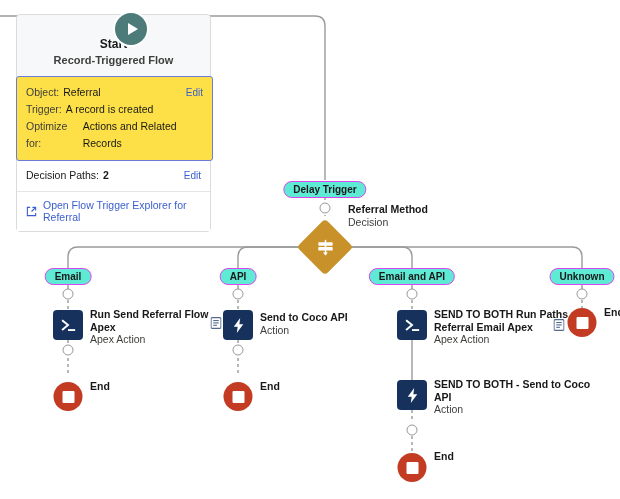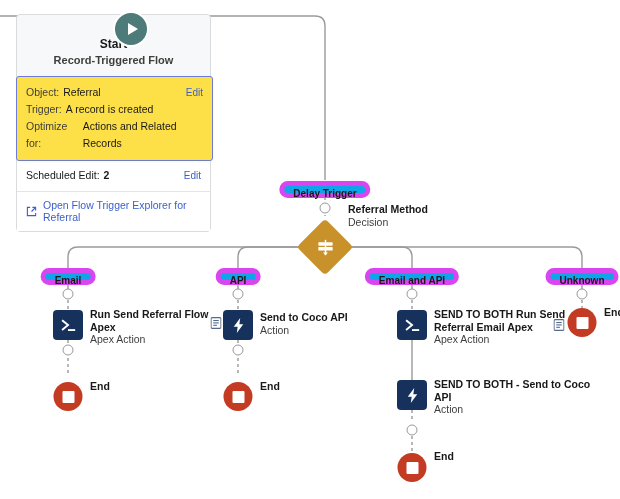"Scheduled Edit:" span.lbl { text: Scheduled Edit -> Decision Paths }
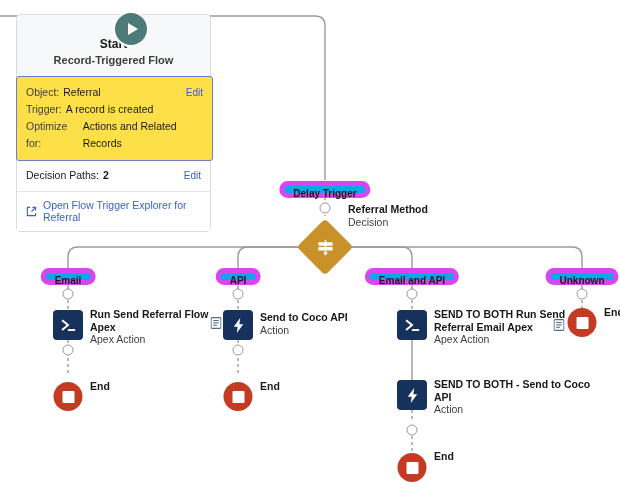"Delay Trigger" .pill { background: #0ea5e9 -> #5eead4; border: 5px solid #d946ef -> 1px solid #d946ef }
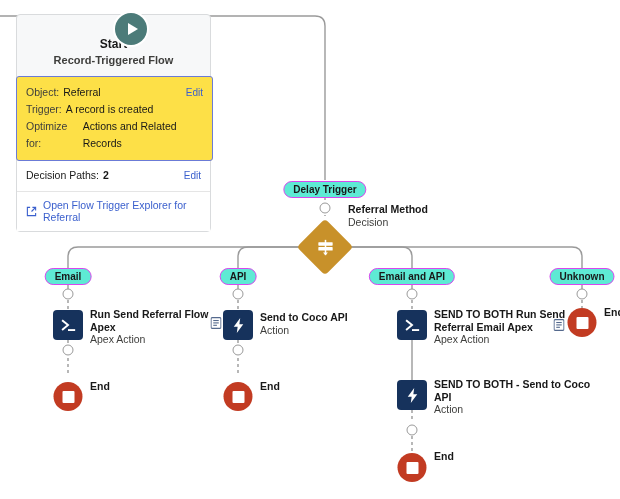"SEND TO BOTH Run Send" div.t { text: Send -> Paths }
